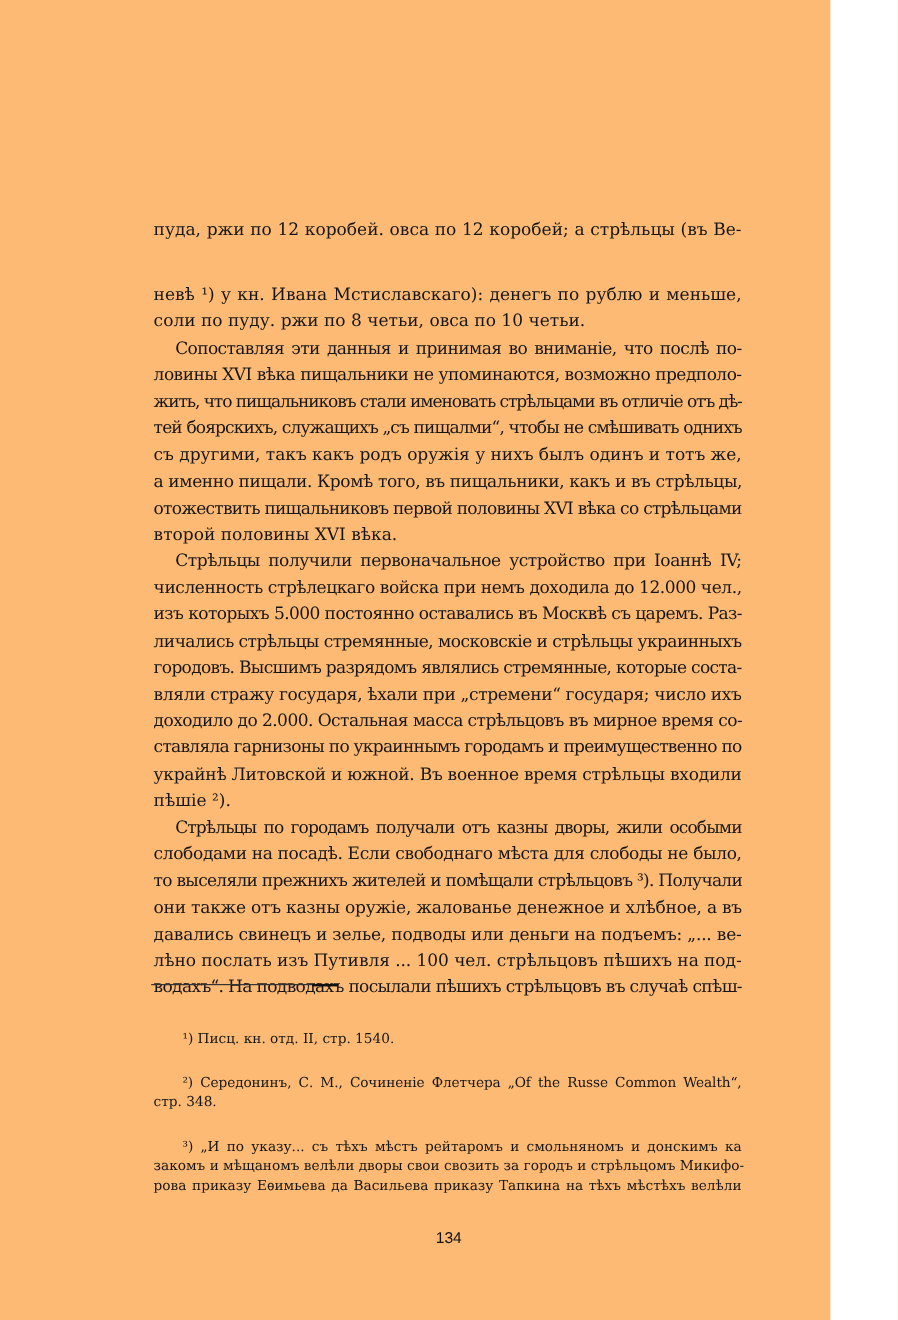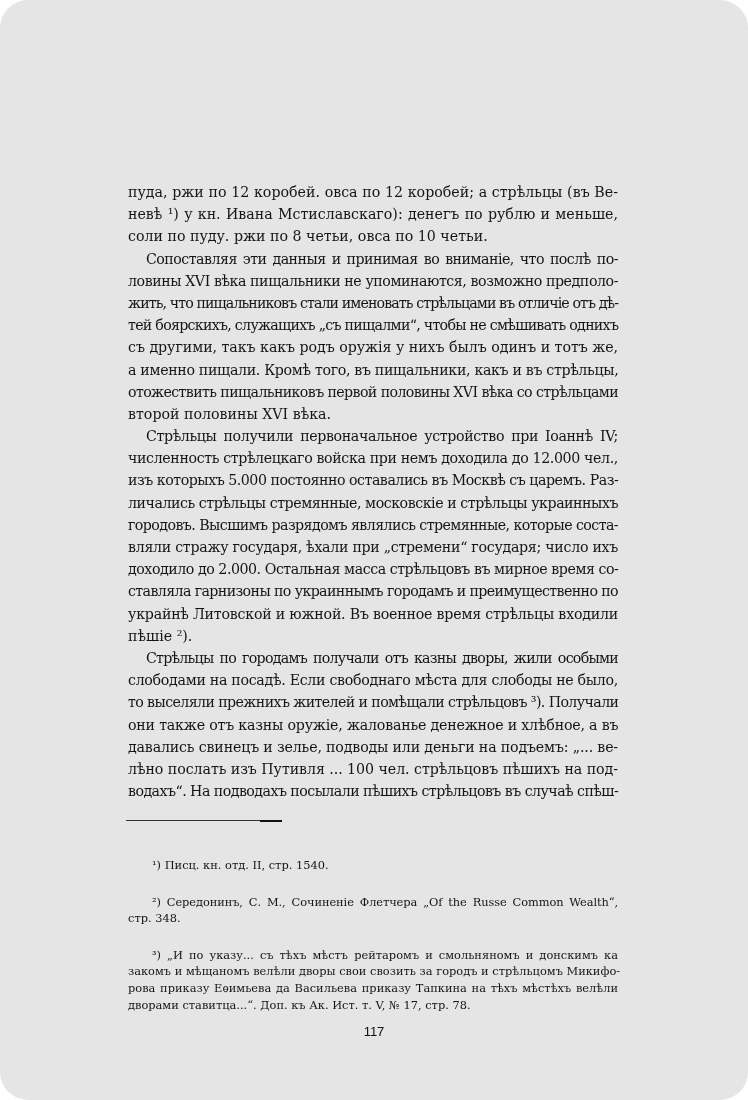"пуда, ржи по 12 коробей." .page { background: #e5e5e5 -> #fdba74; border-radius: 28px -> none; width: 748px -> 692px }
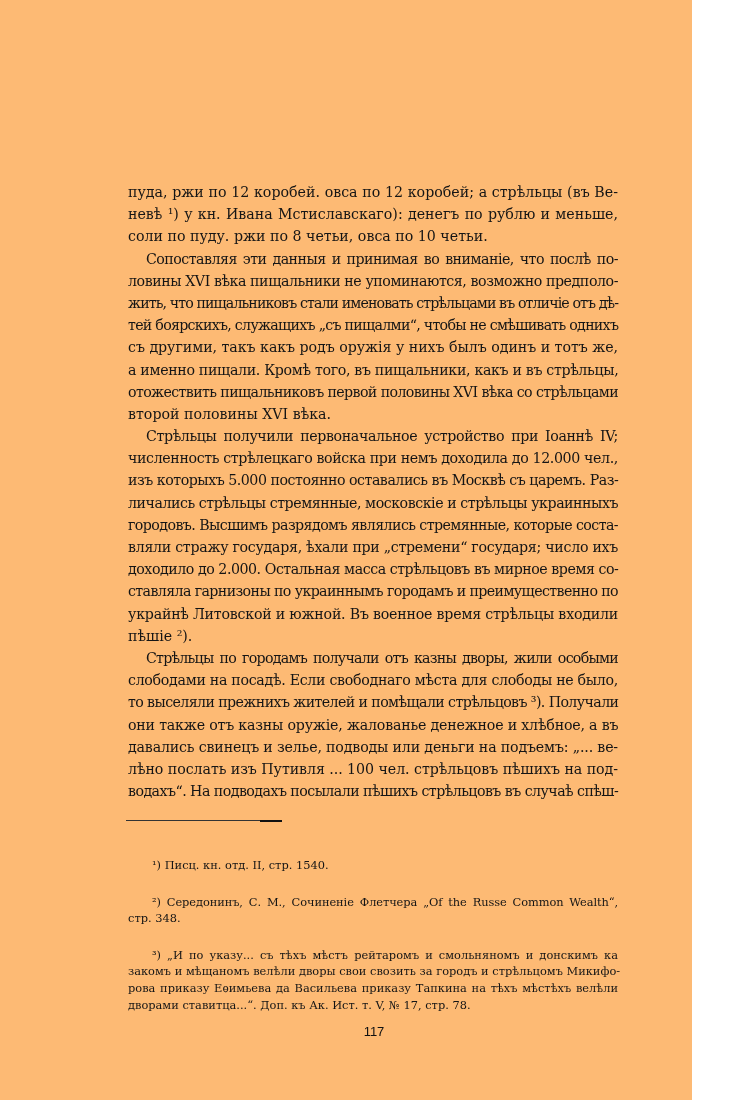"невѣ ¹) у кн. Ивана" span.line { margin-top: none -> 32px }
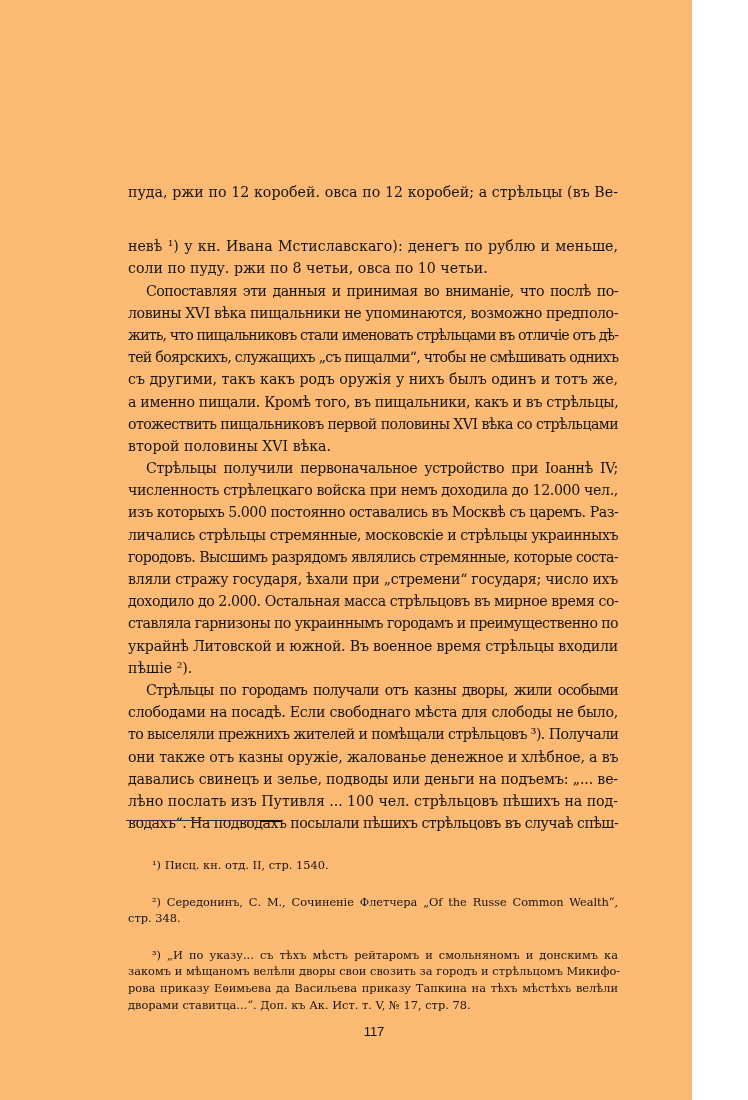"дворами ставитца...“. Доп. къ Ак." span.fline { html: <span>дворами ставитца...“. Доп. къ Ак. Ист. т. V, № 17, стр. 78.</span> -> none }
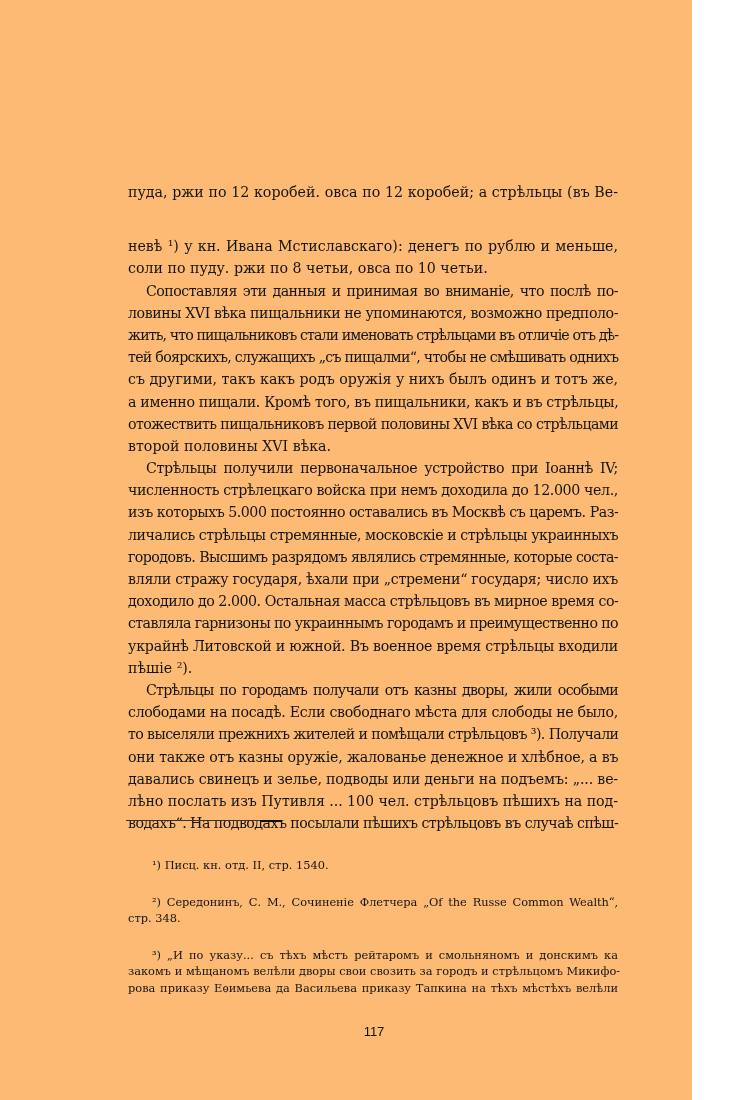"117" div.page-number { text: 117 -> 134 }
